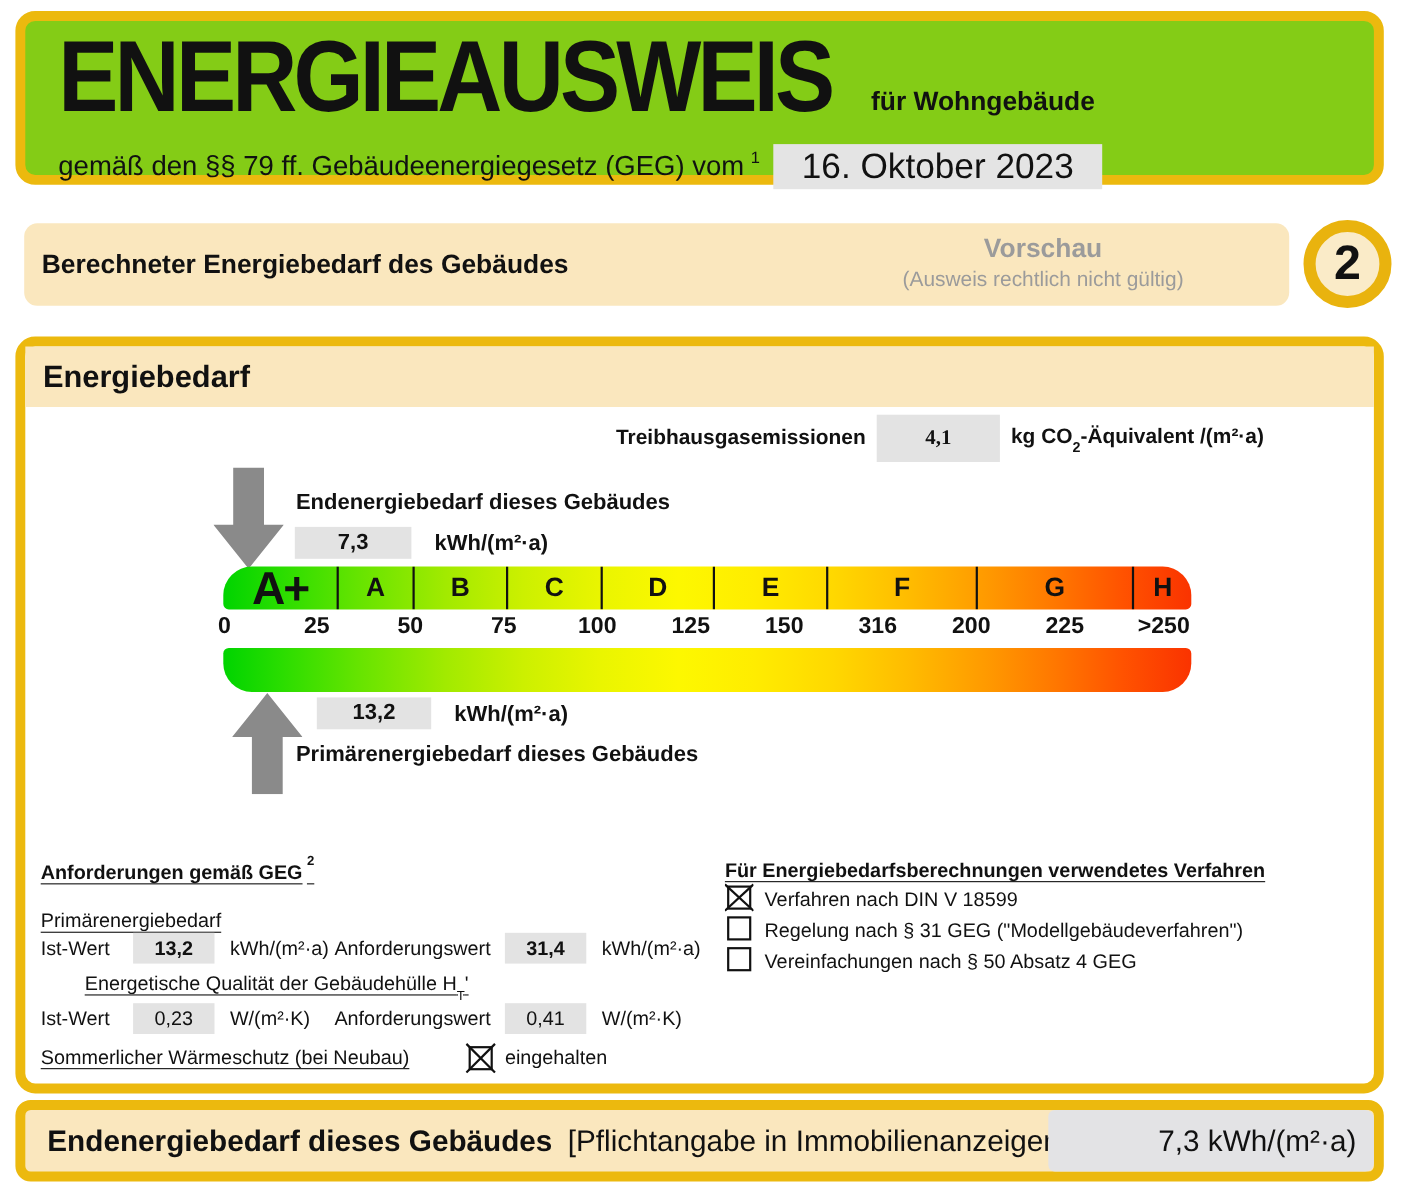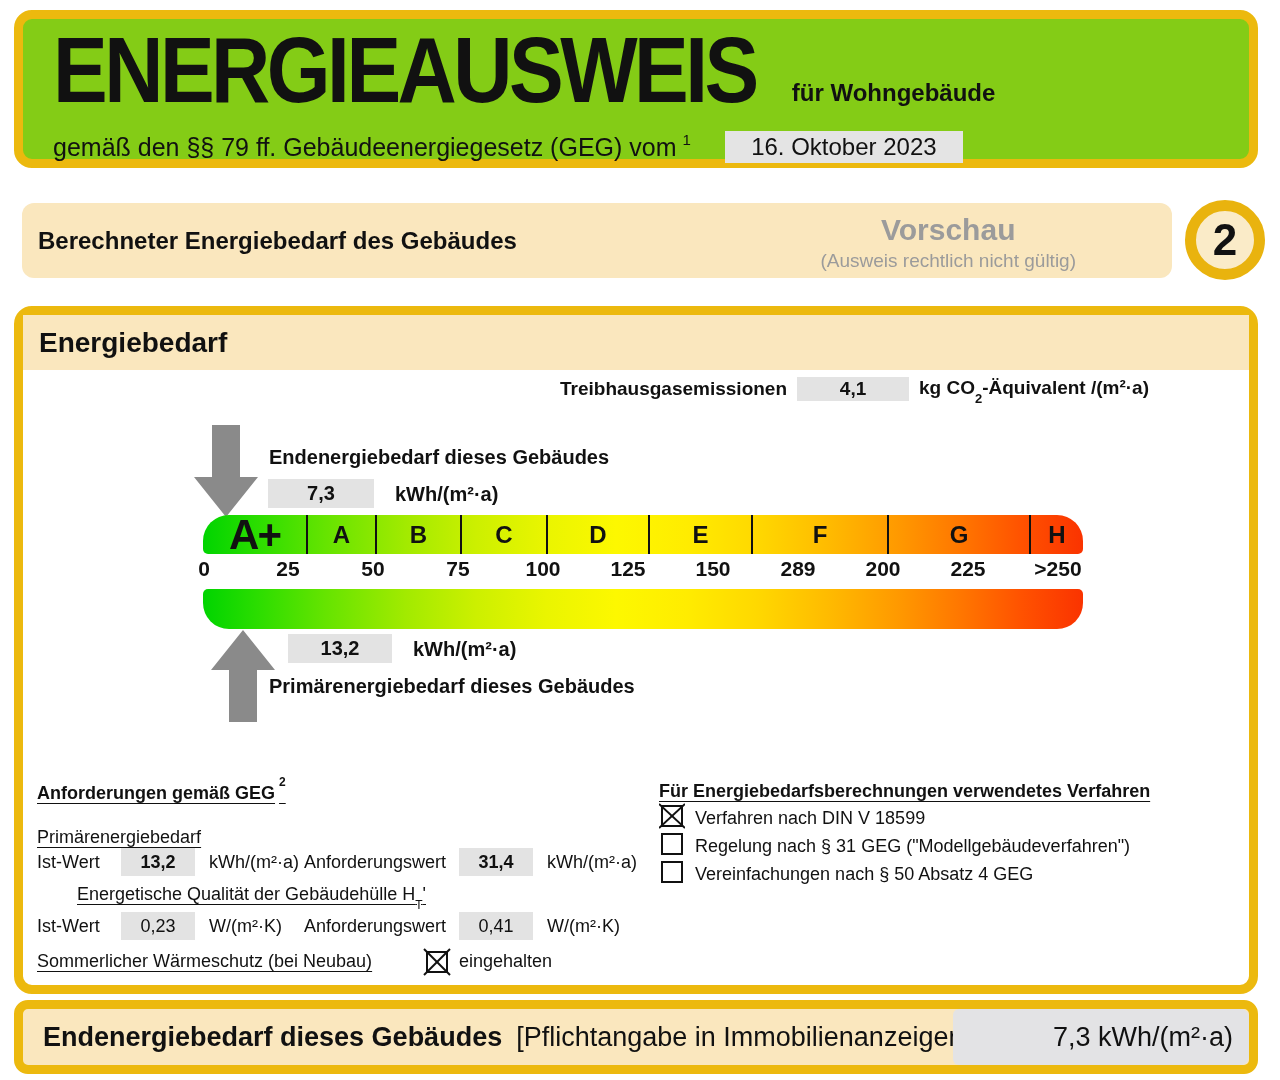"16. Oktober 2023" .date-box { font-size: 24px -> 32px; margin-left: 34px -> 12px }
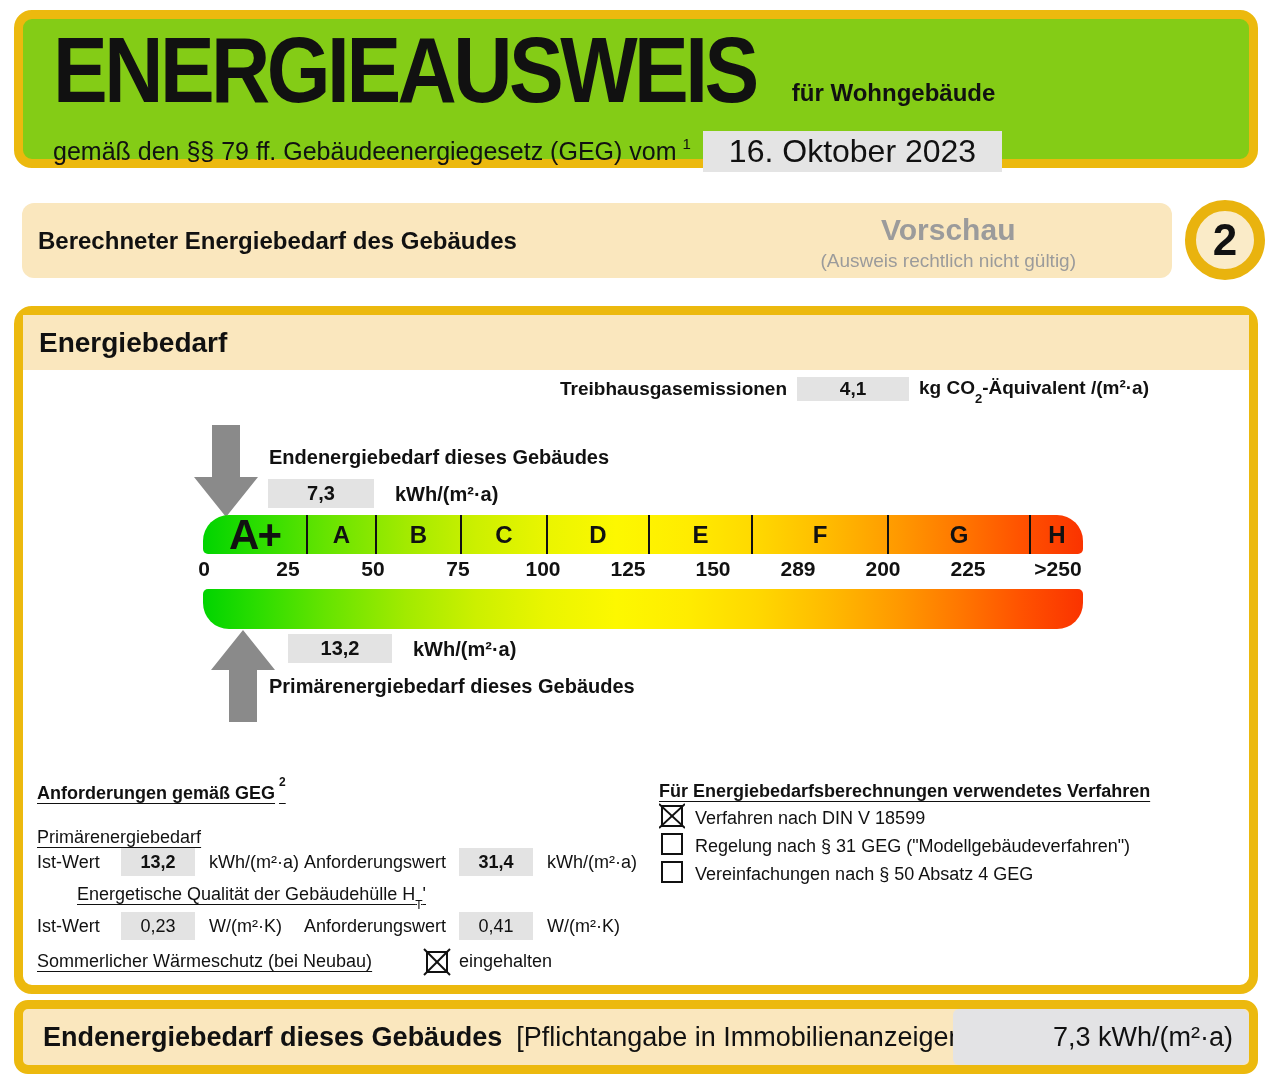"Vorschau" .preview-watermark { font-size: 30px -> 24px }
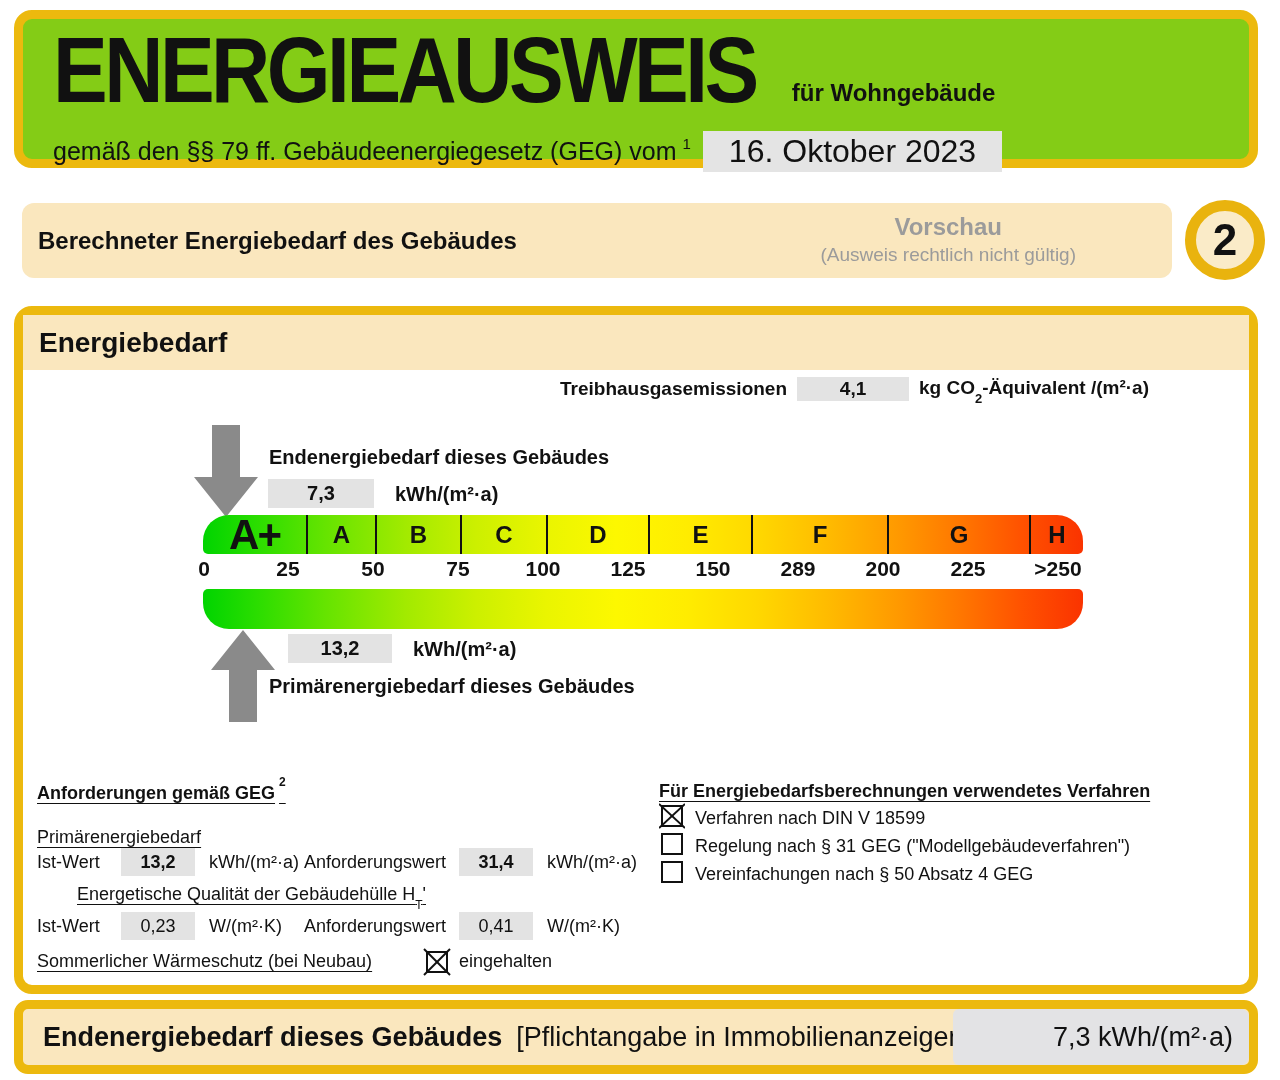"4,1" .ghg-box { font-family: none -> Liberation Serif, serif; height: 24px -> 43px }
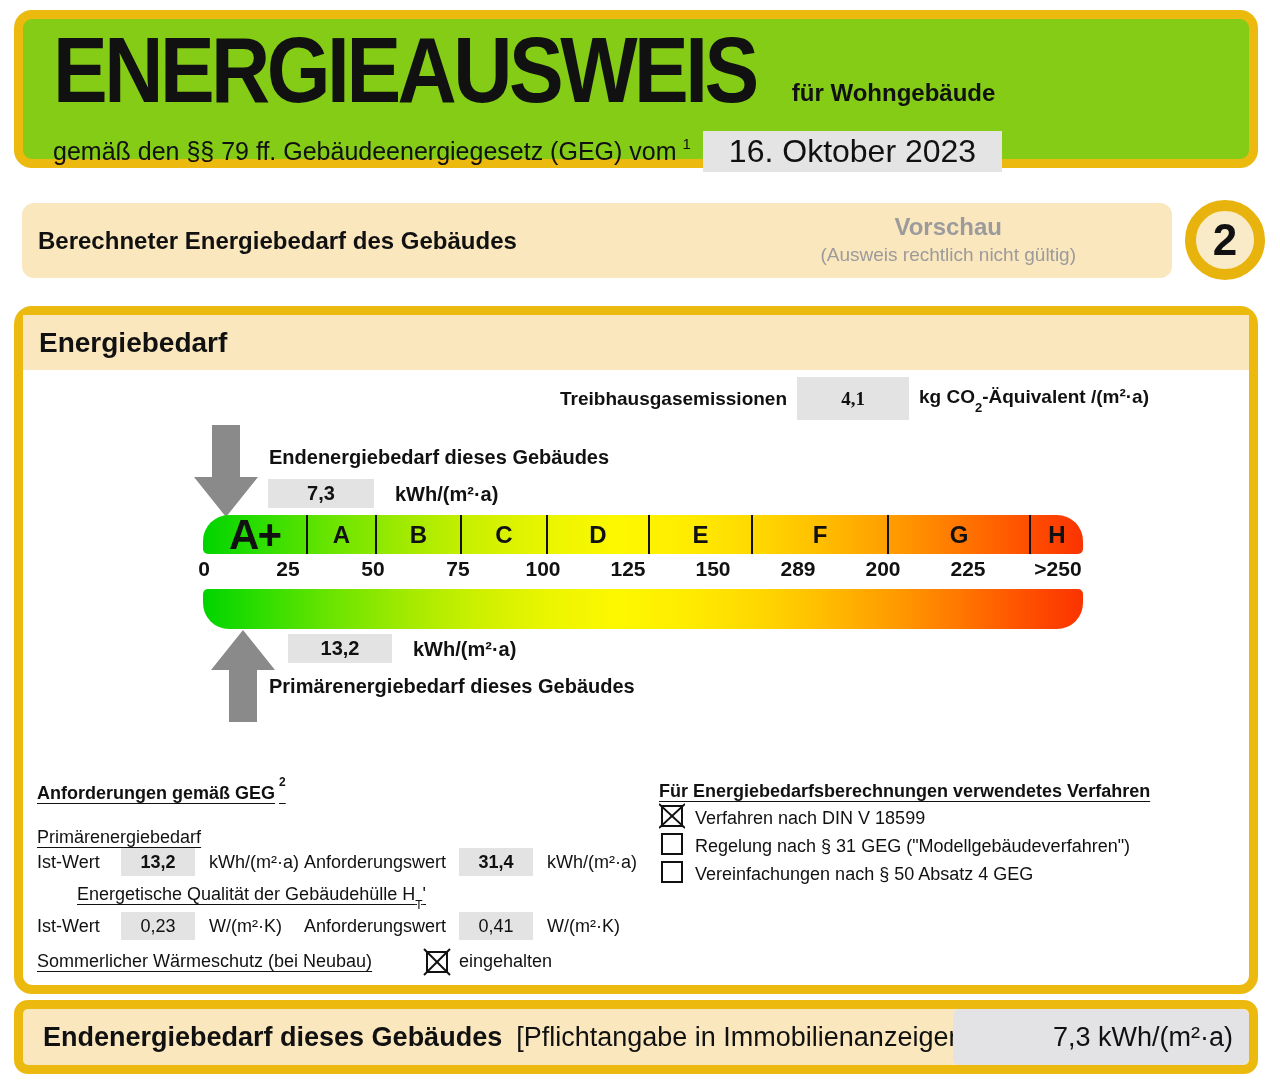"289" span.tick { text: 289 -> 316 }
